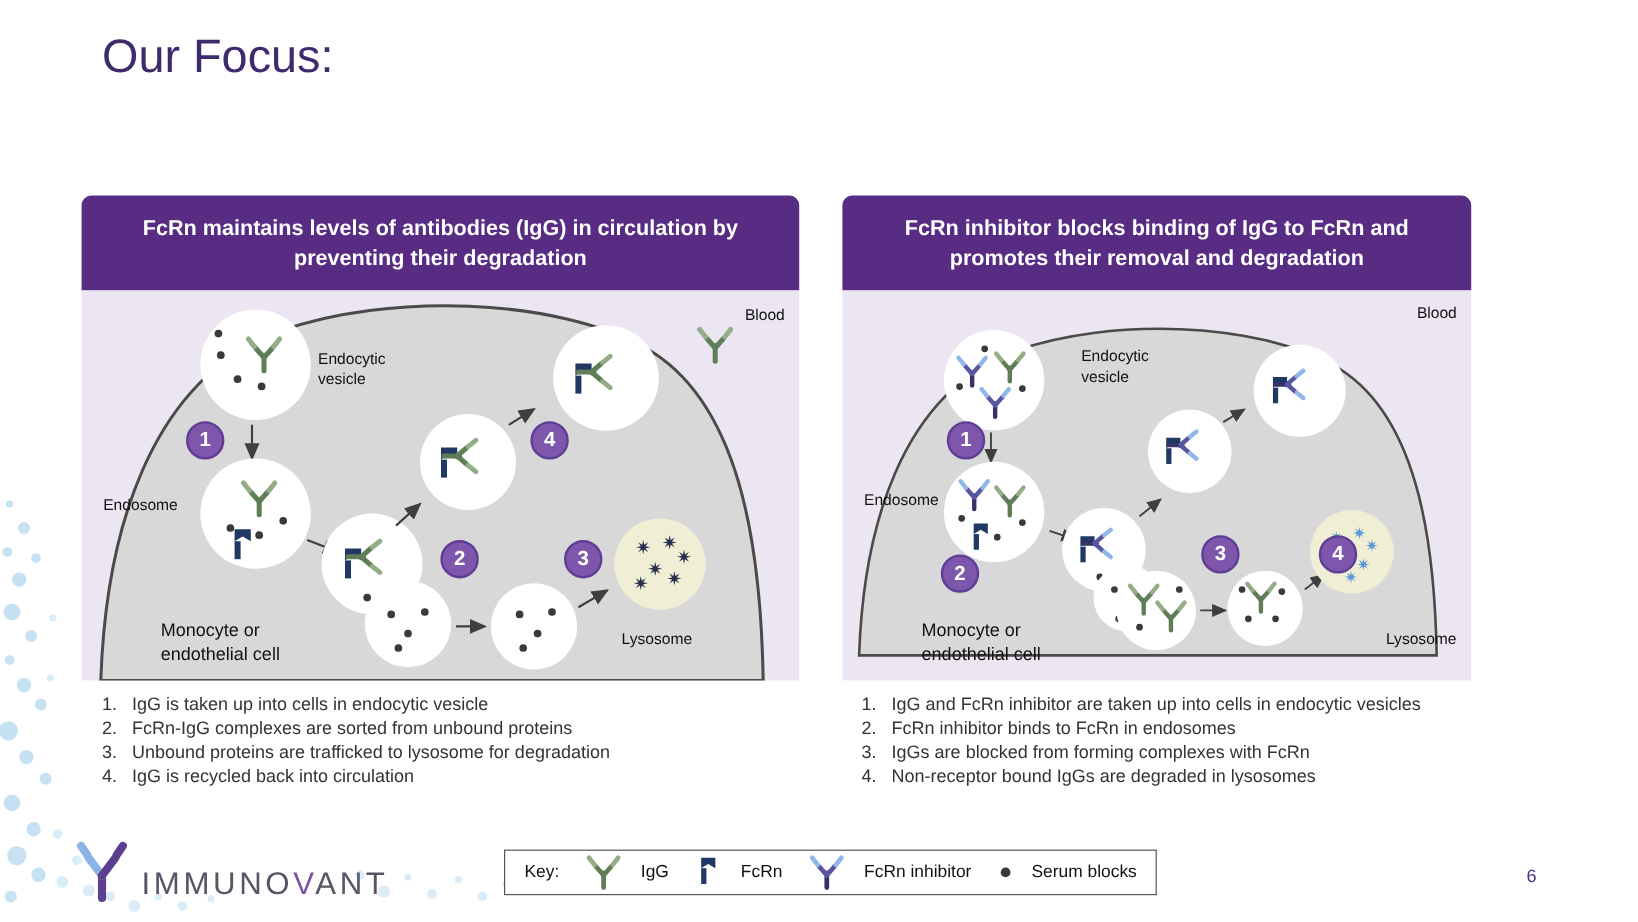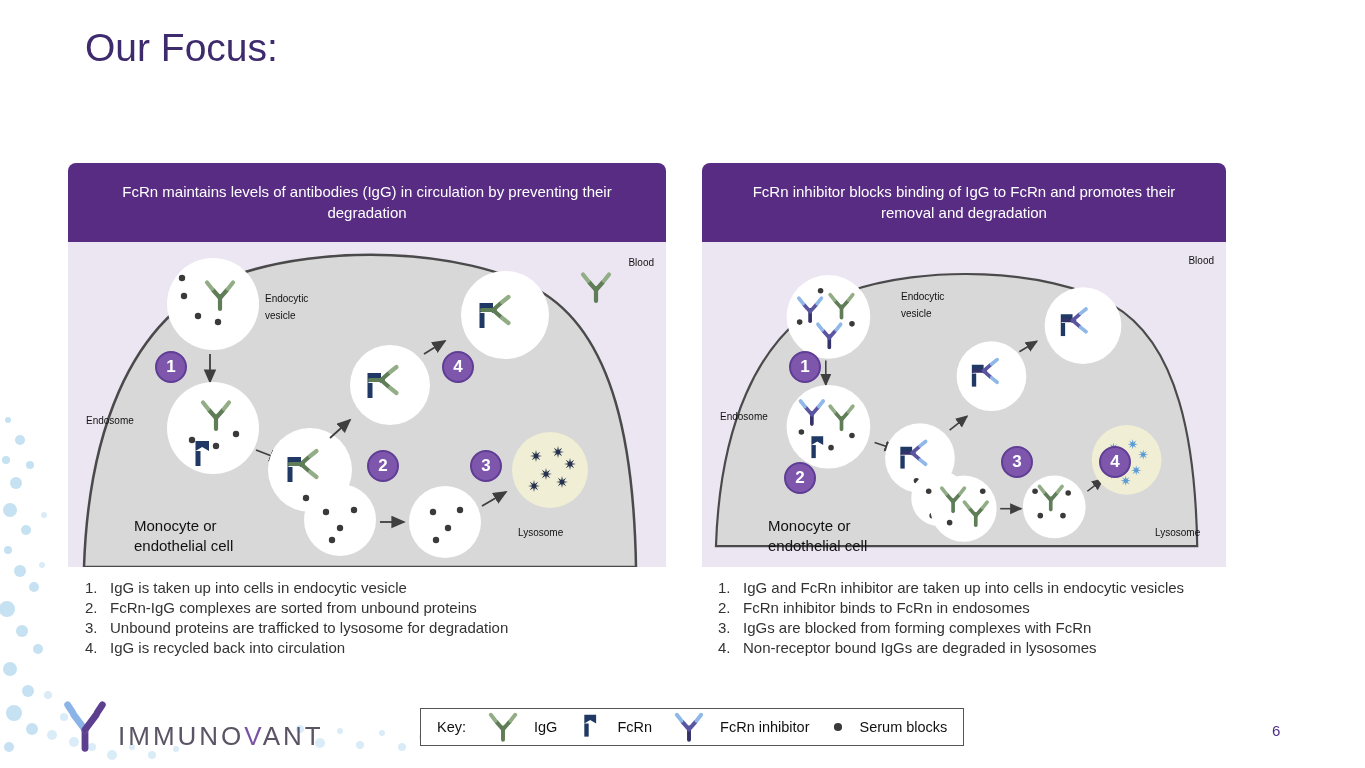"FcRn maintains levels of antibodies" .panel-header { font-size: 15px -> 18px; font-weight: none -> bold }
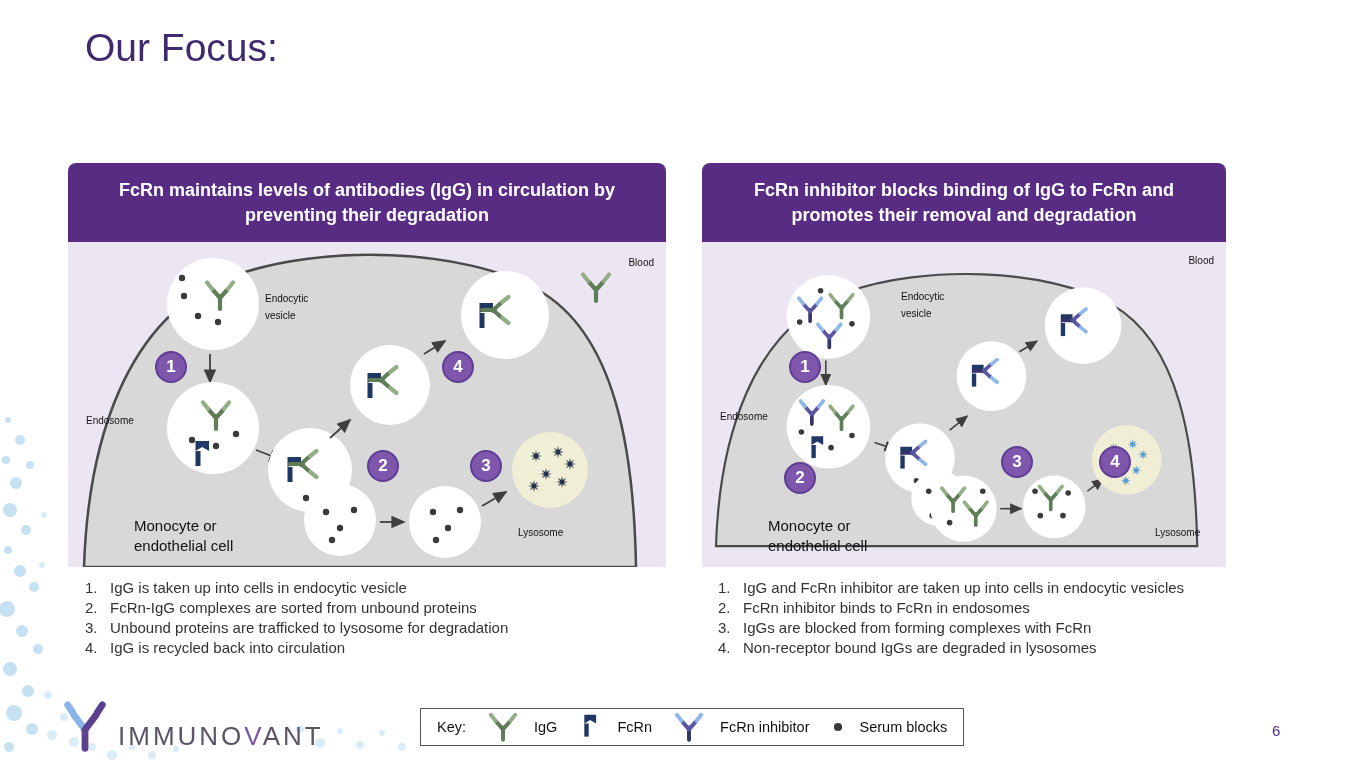"Blood" .dlabel { font-size: 10px -> 13px }
